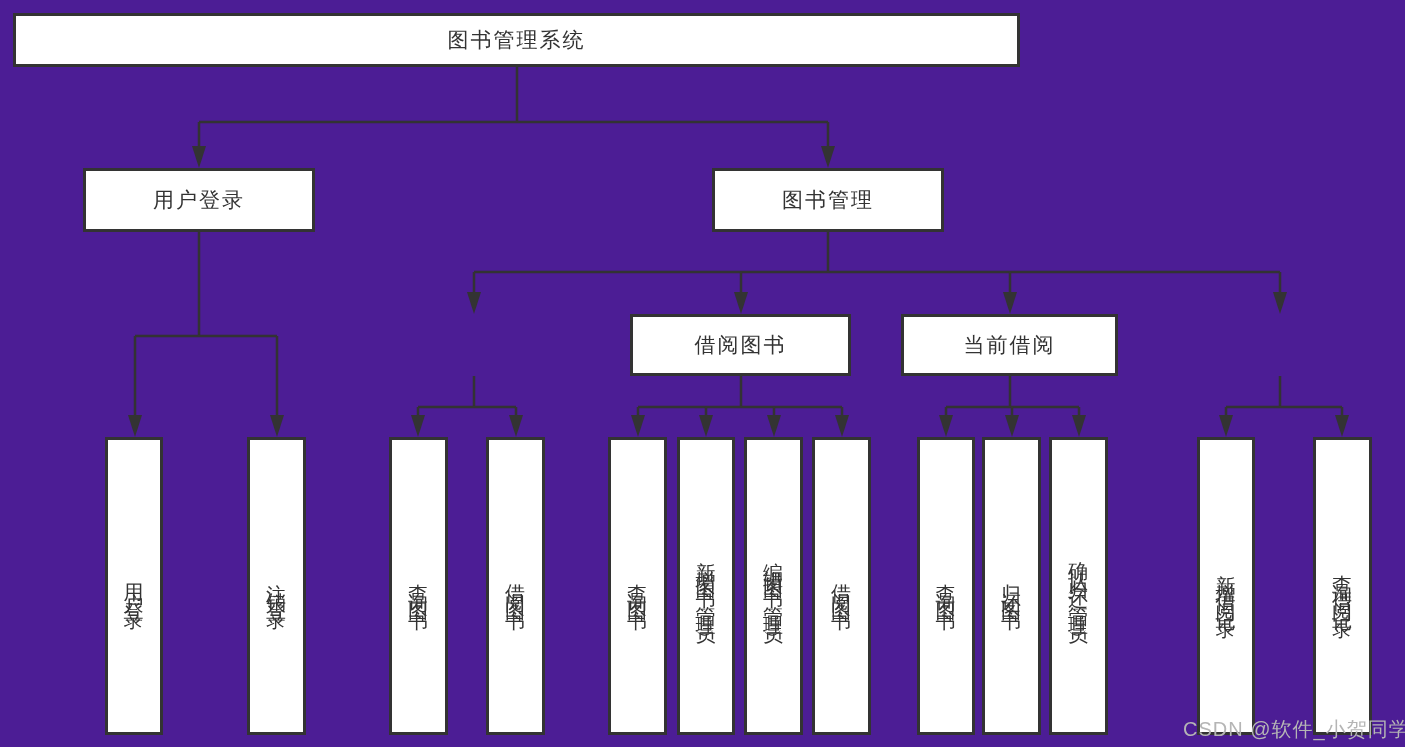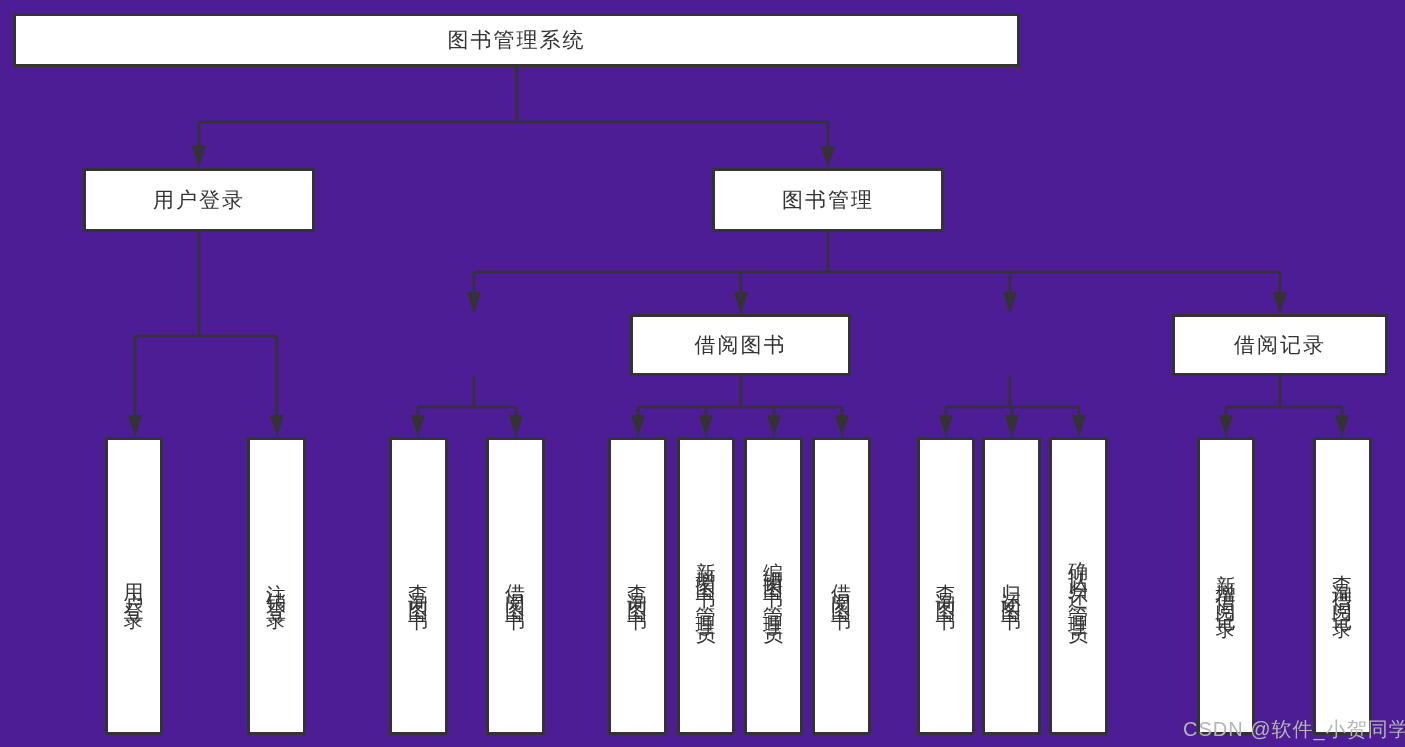"当前借阅" div.box { html: none -> <div> <span>当前借阅</span> </div> }
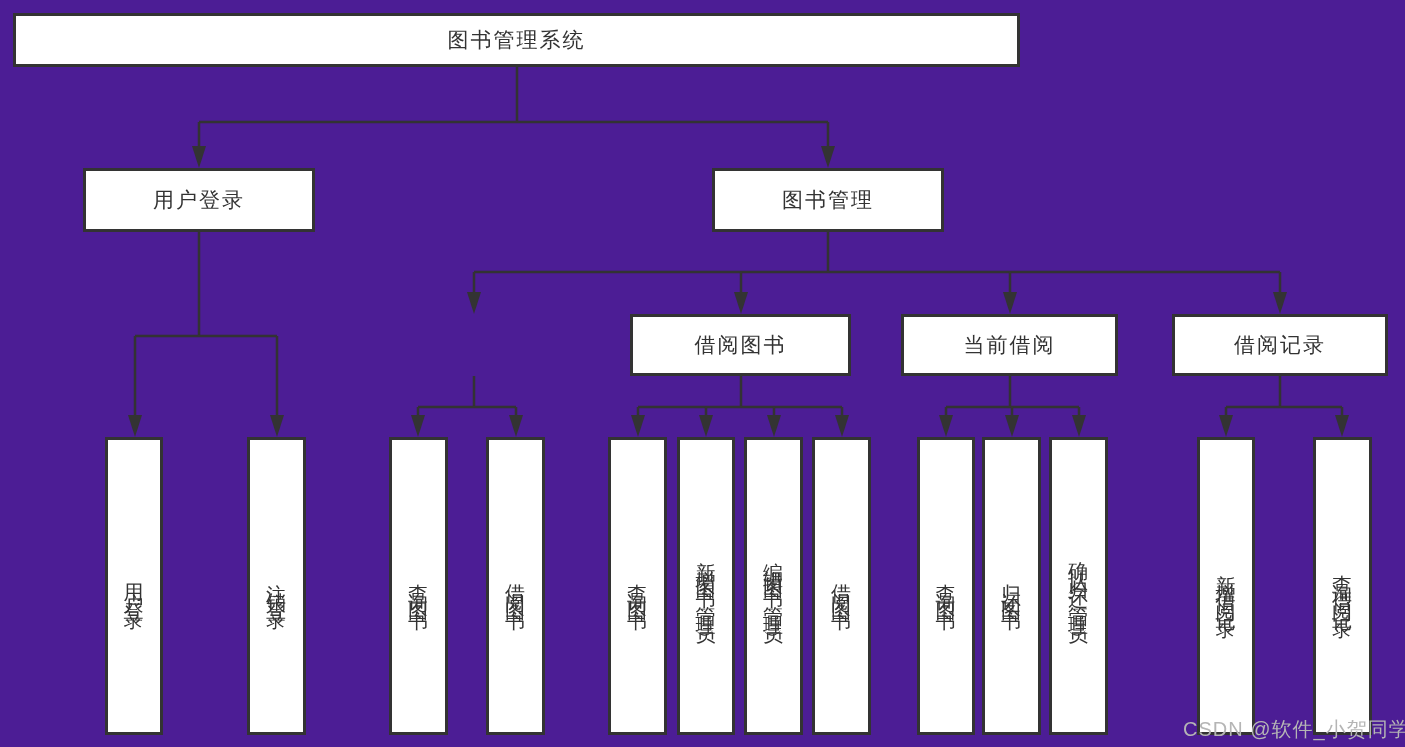"借阅记录" div.box { html: <div> <span>借阅记录</span> </div> -> none }
